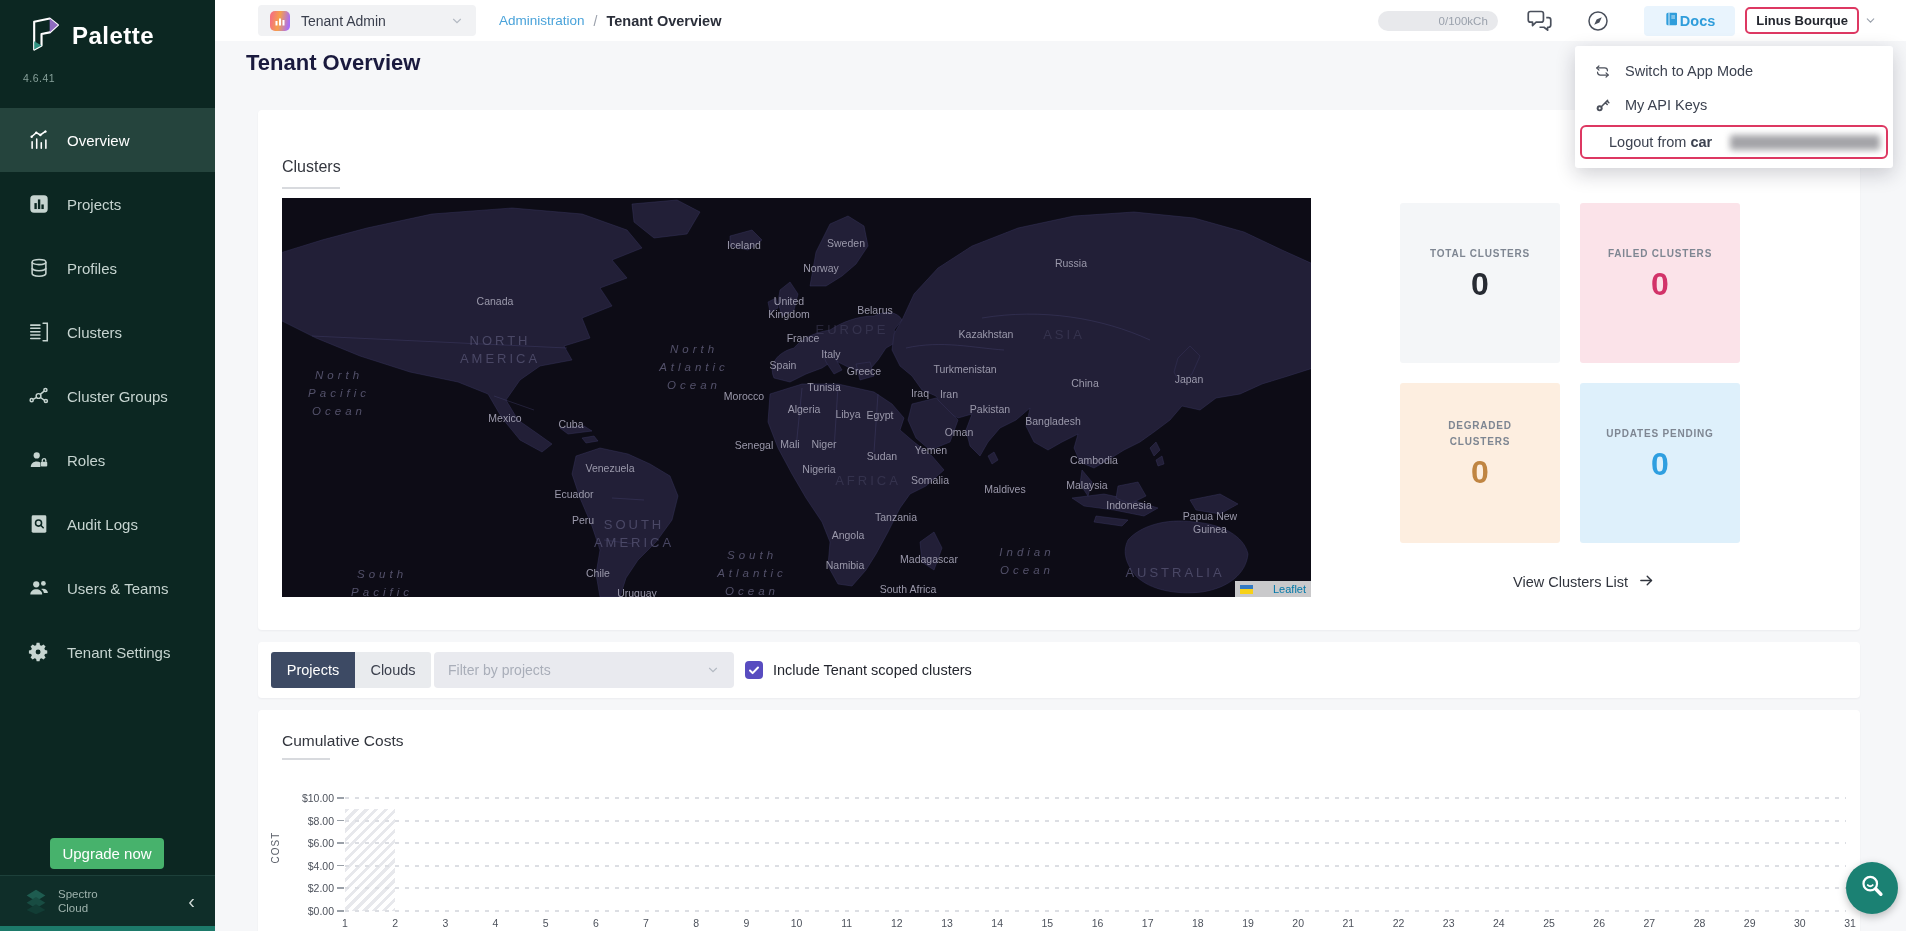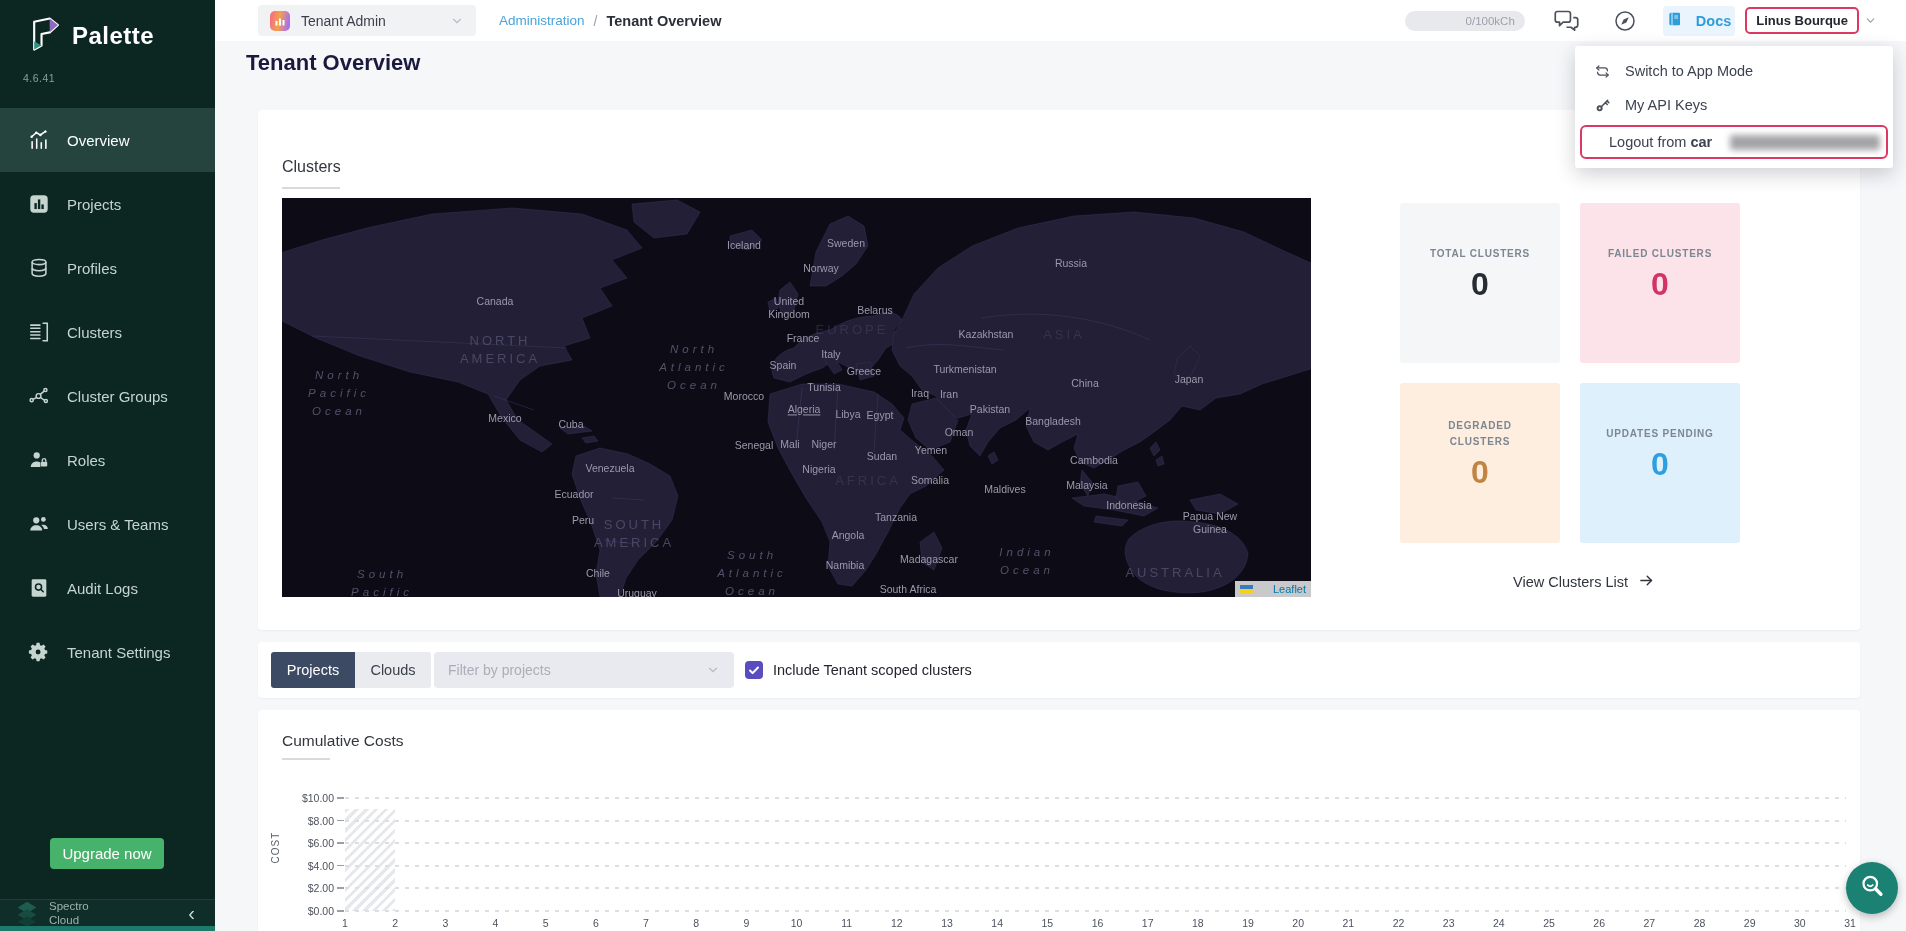"Docs" .docs-pill { gap: 13px -> 0; margin-left: 26px -> 34px; padding: 0 4px -> 0 20px }
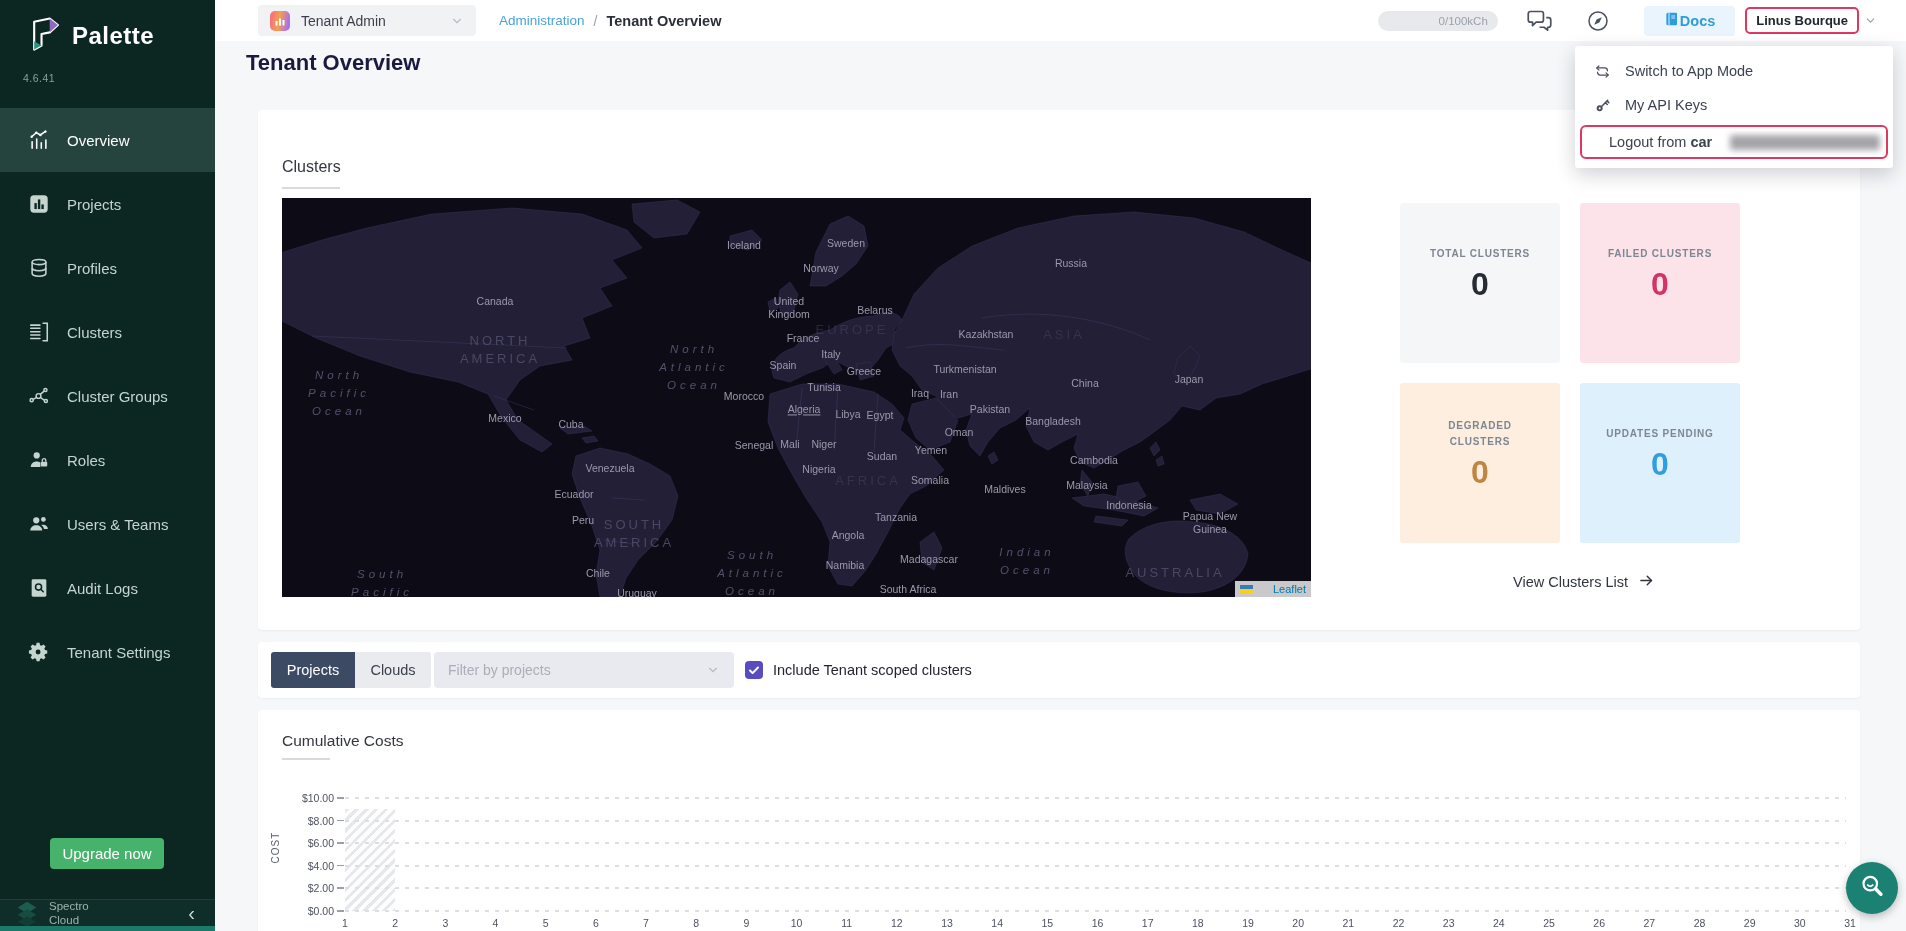"Algeria" span.ml { text-decoration: underline -> none }
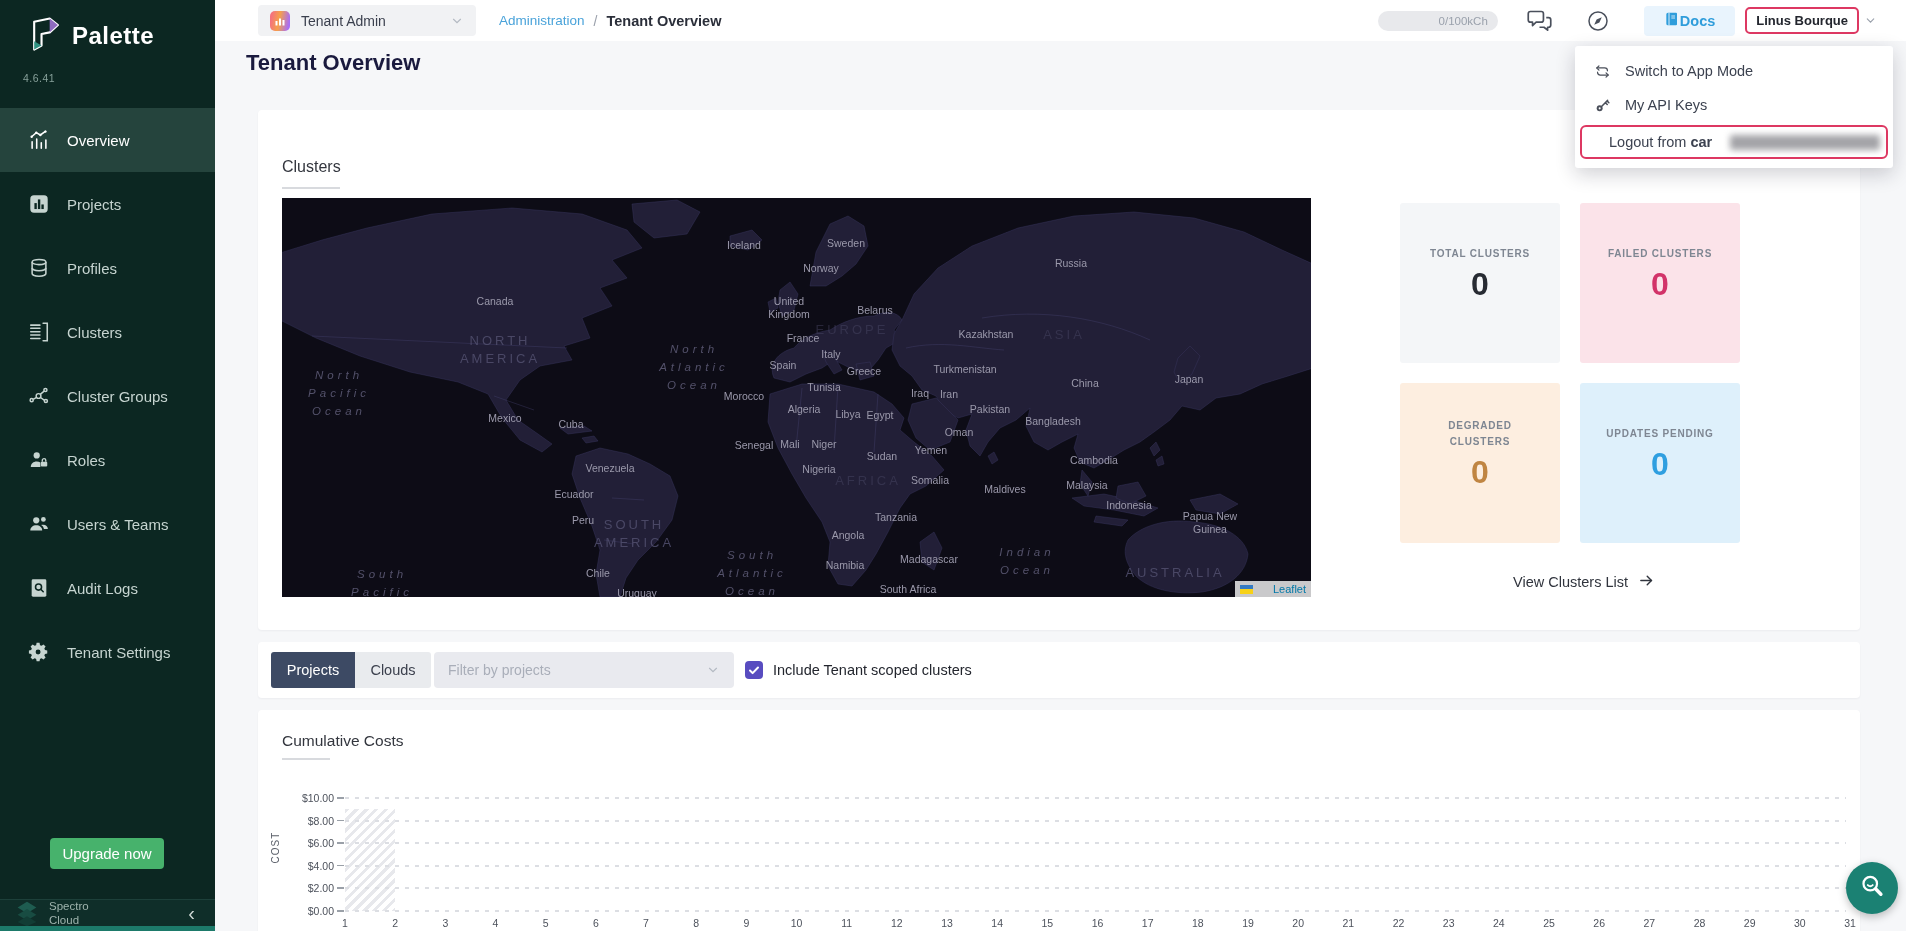"Users & Teams" div.nav-item { order: before "Audit Logs" -> after "Audit Logs" }
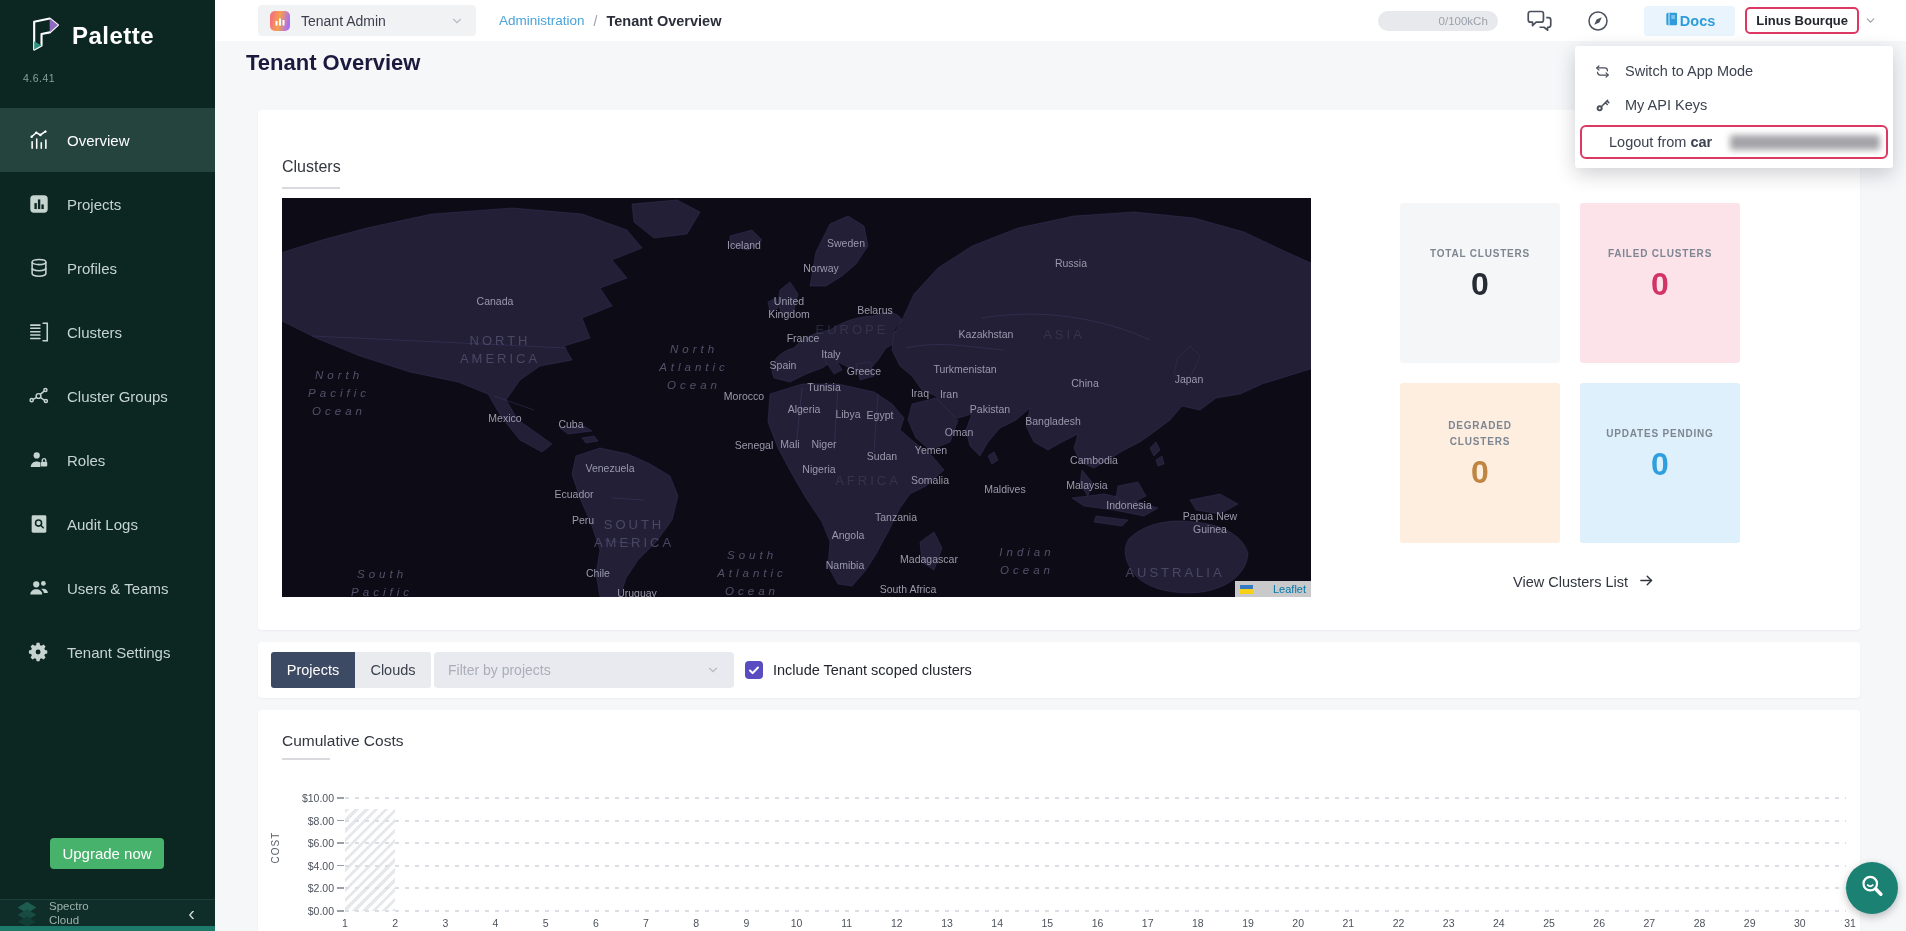"Spectro" .side-footer { height: 32px -> 56px; padding: 0 14px 4px 14px -> 0 14px 4px 23px }
